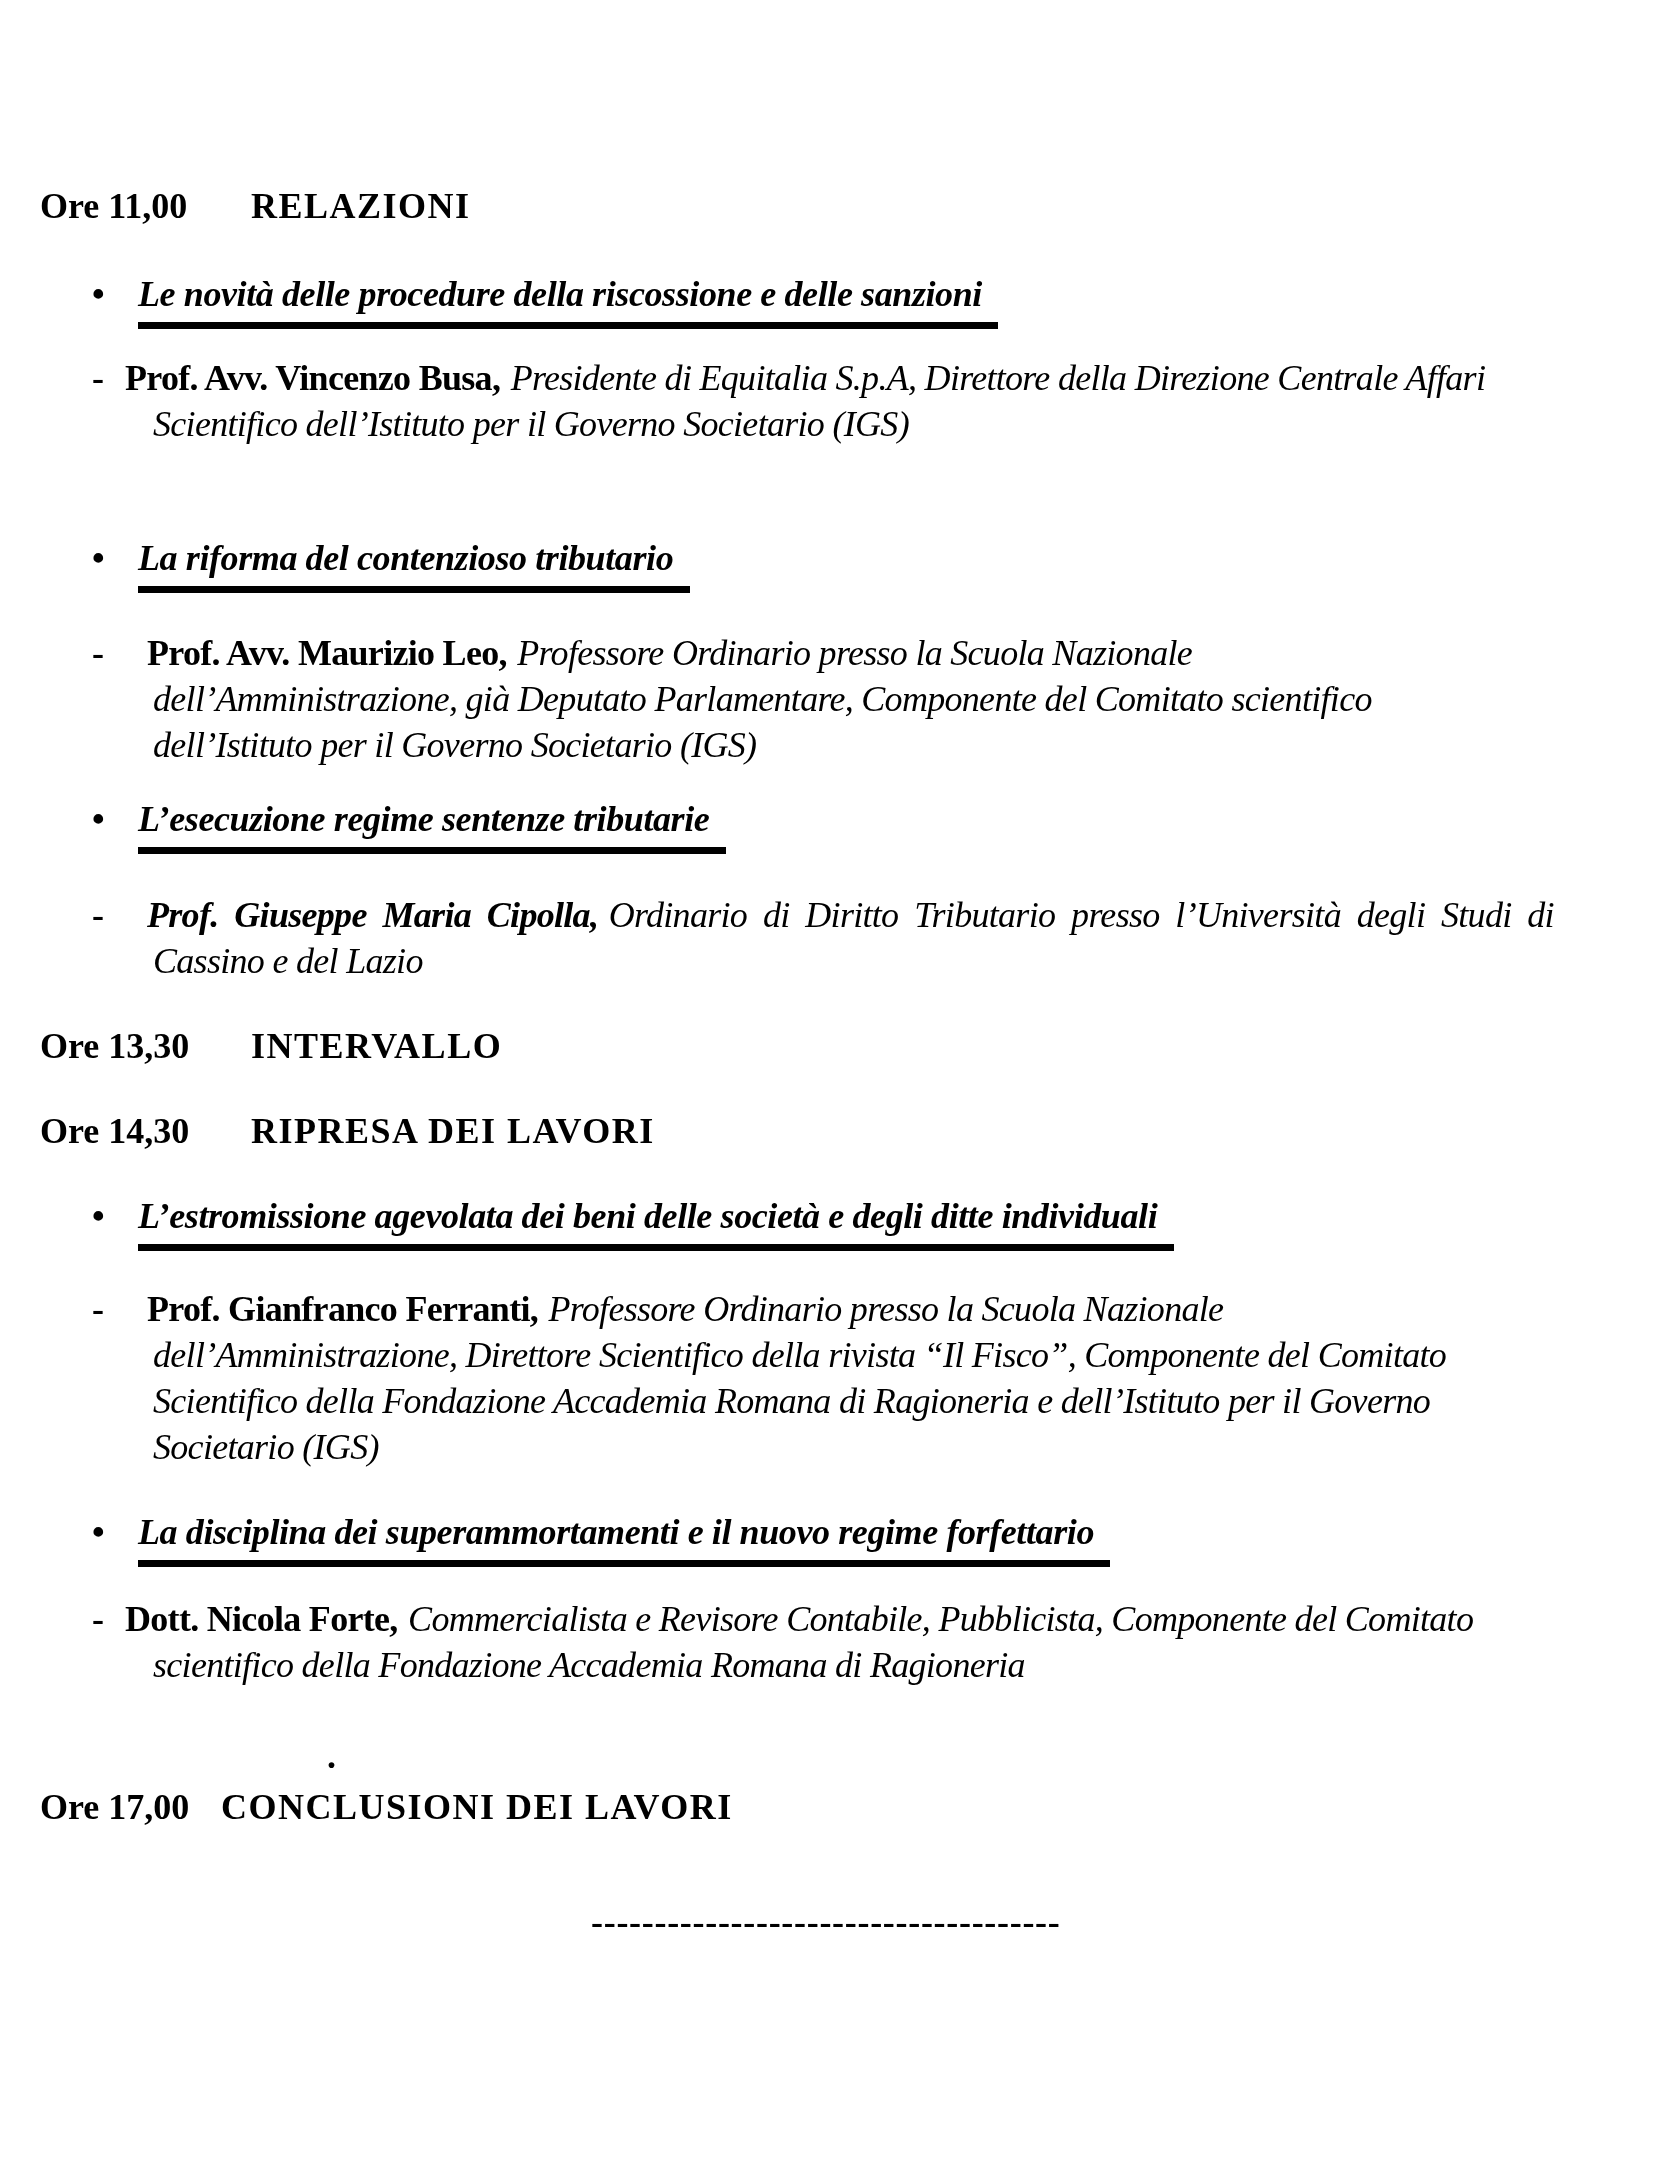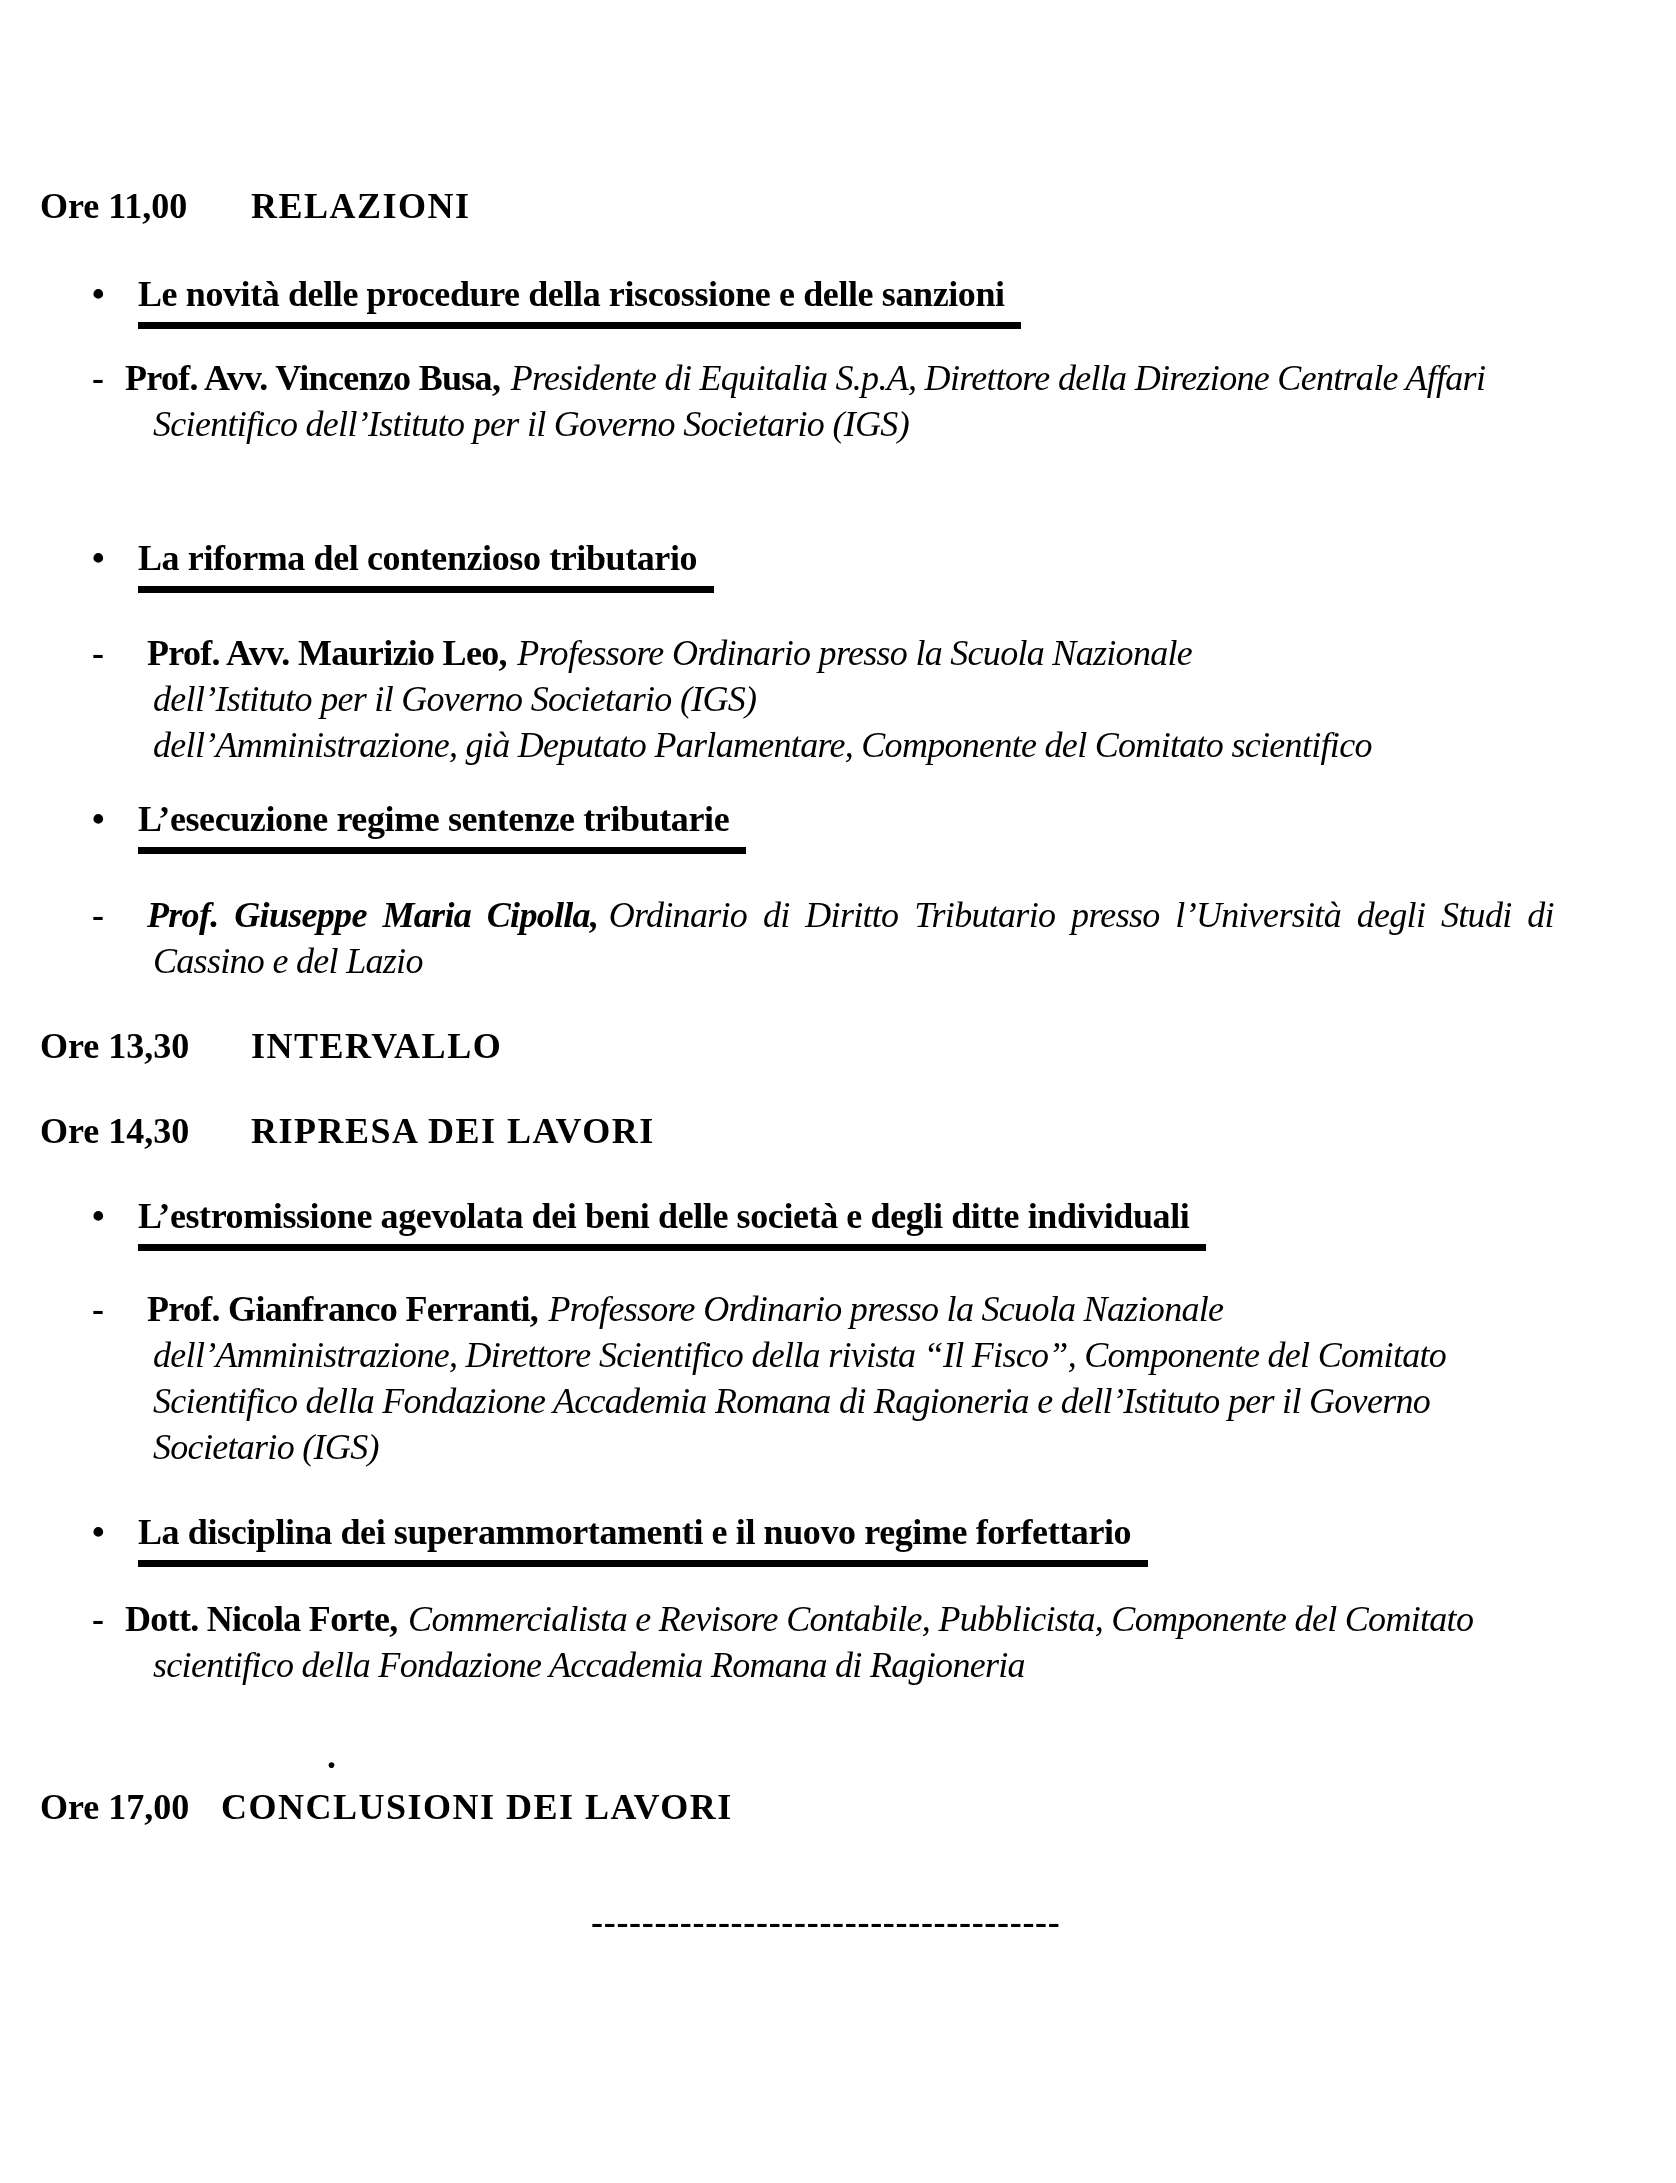"Le novità delle procedure della" .bullet .btext { font-style: none -> italic }
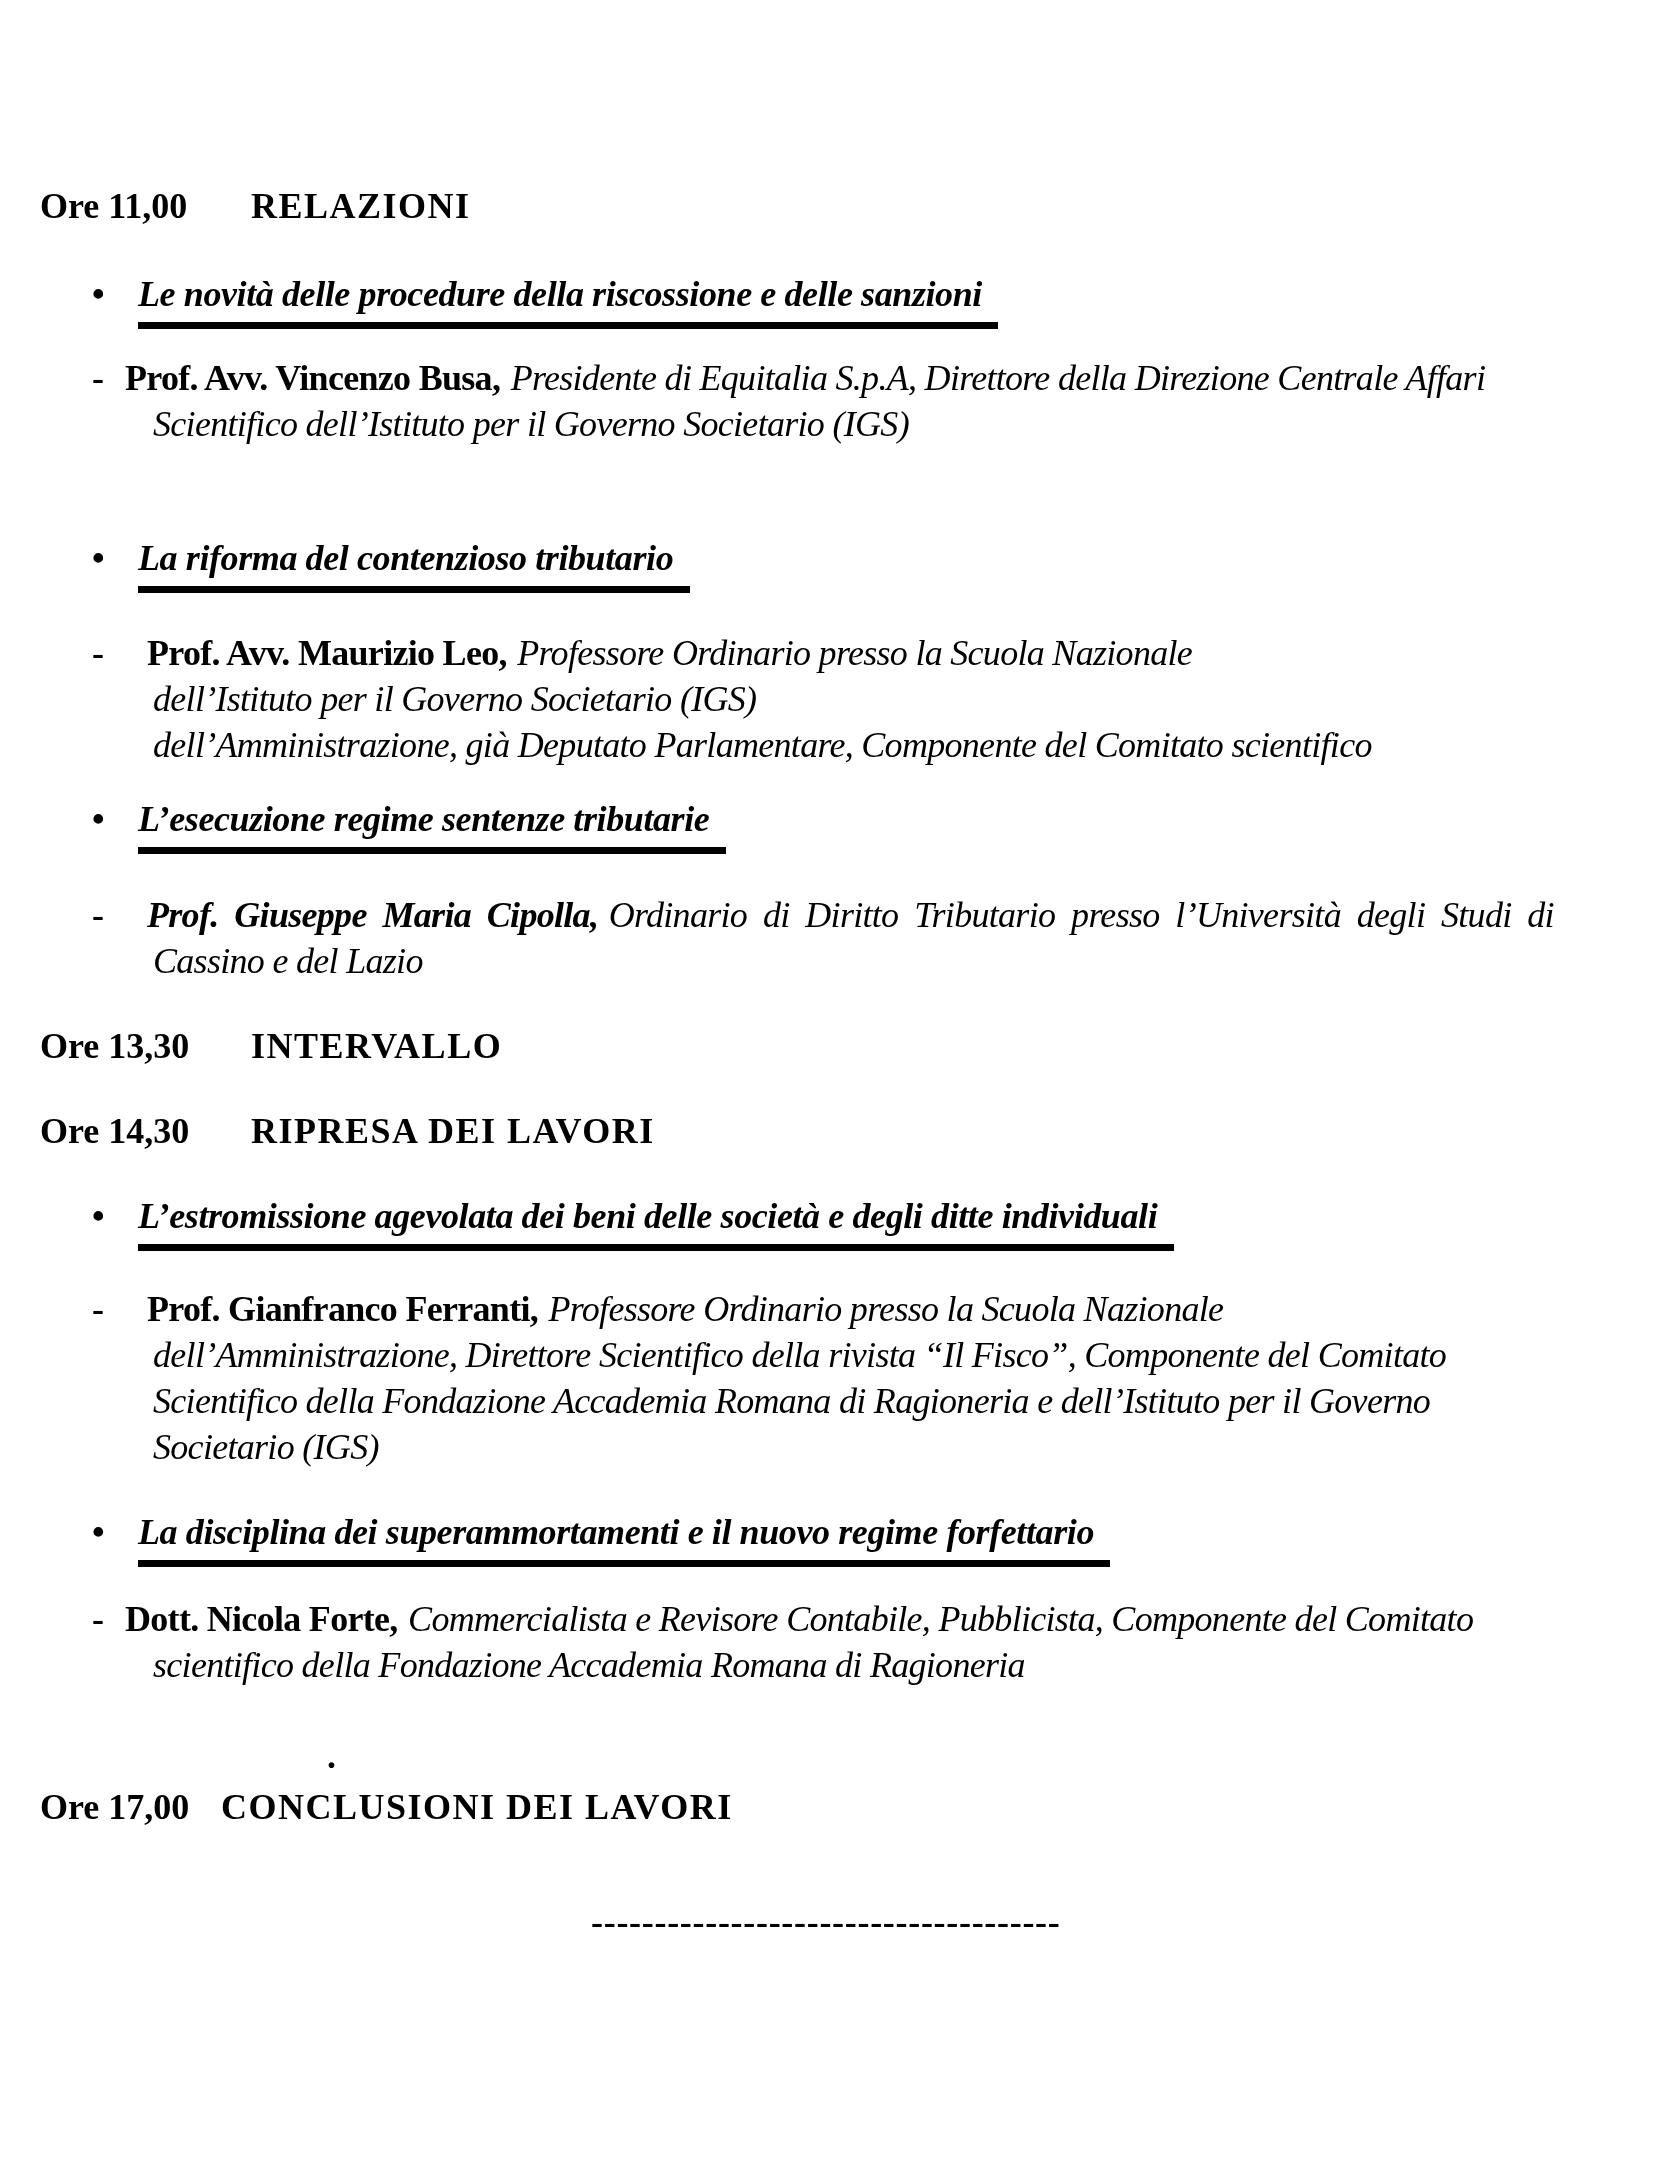"dell’Istituto per il Governo Societario" div.line { order: before "dell’Amministrazione, già Deputato" -> after "dell’Amministrazione, già Deputato" }
